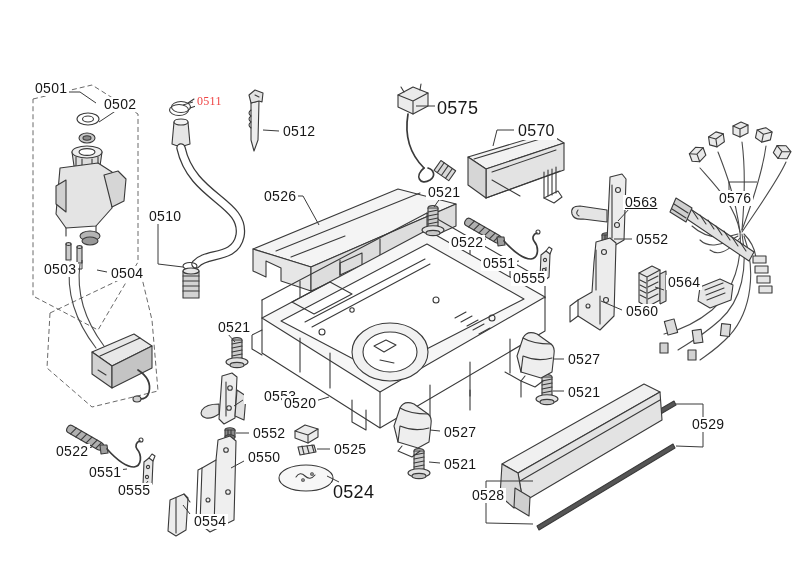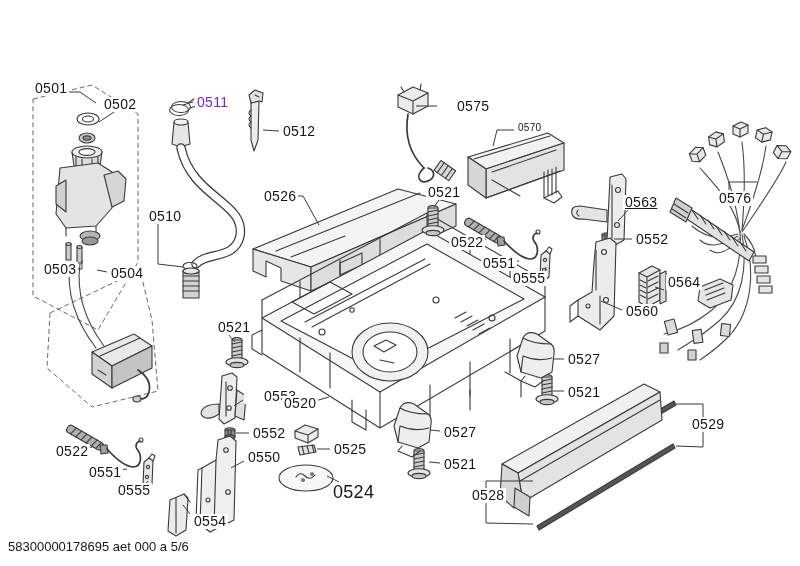"0511" div.callout { color: #6d28d9 -> #ef4444; font-family: none -> Liberation Serif, serif; font-size: 14px -> 12px }
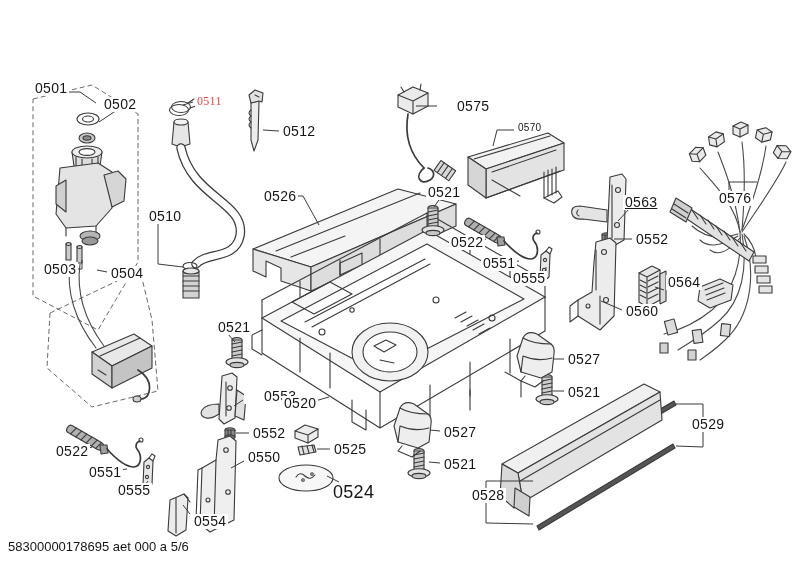"0575" div.callout { font-size: 14px -> 18px; left: 455px -> 435px }
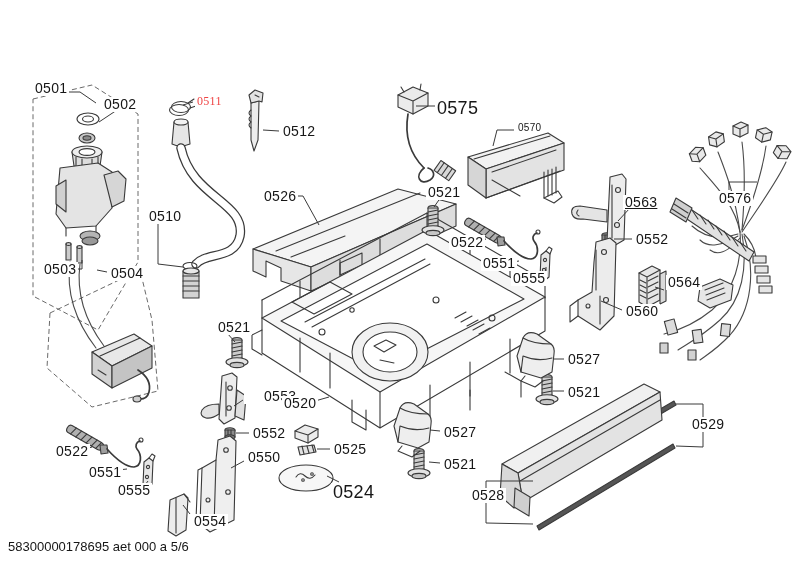"0570" div.callout { font-size: 10px -> 16px }
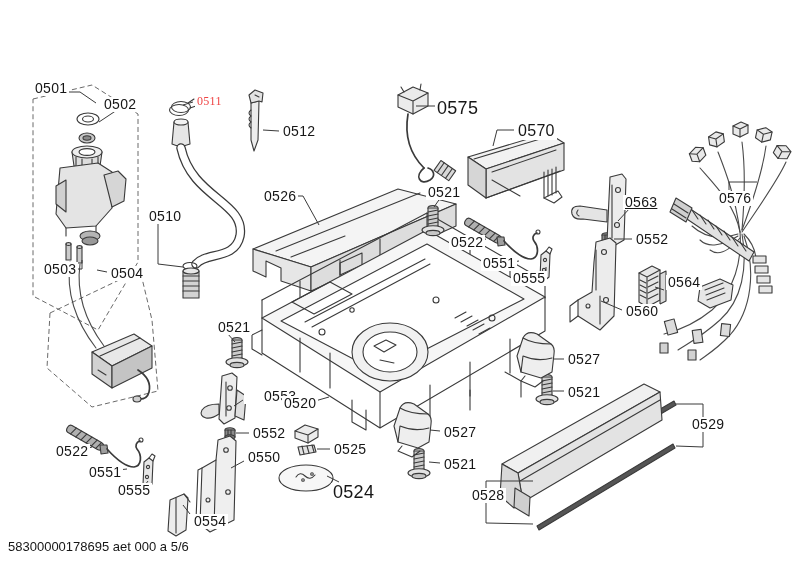"58300000178695 aet 000 a 5/6" div.footer { html: <div>58300000178695 aet 000 a 5/6</div> -> none }
